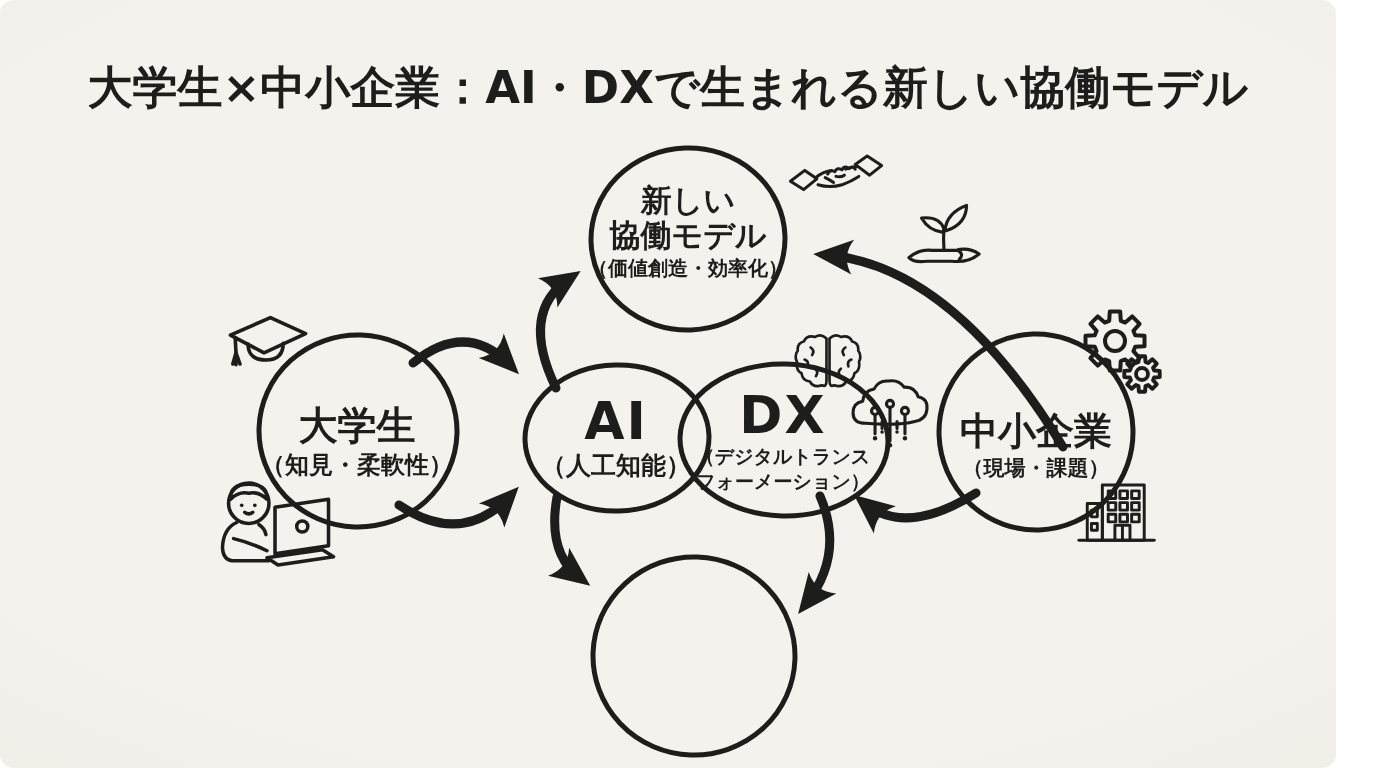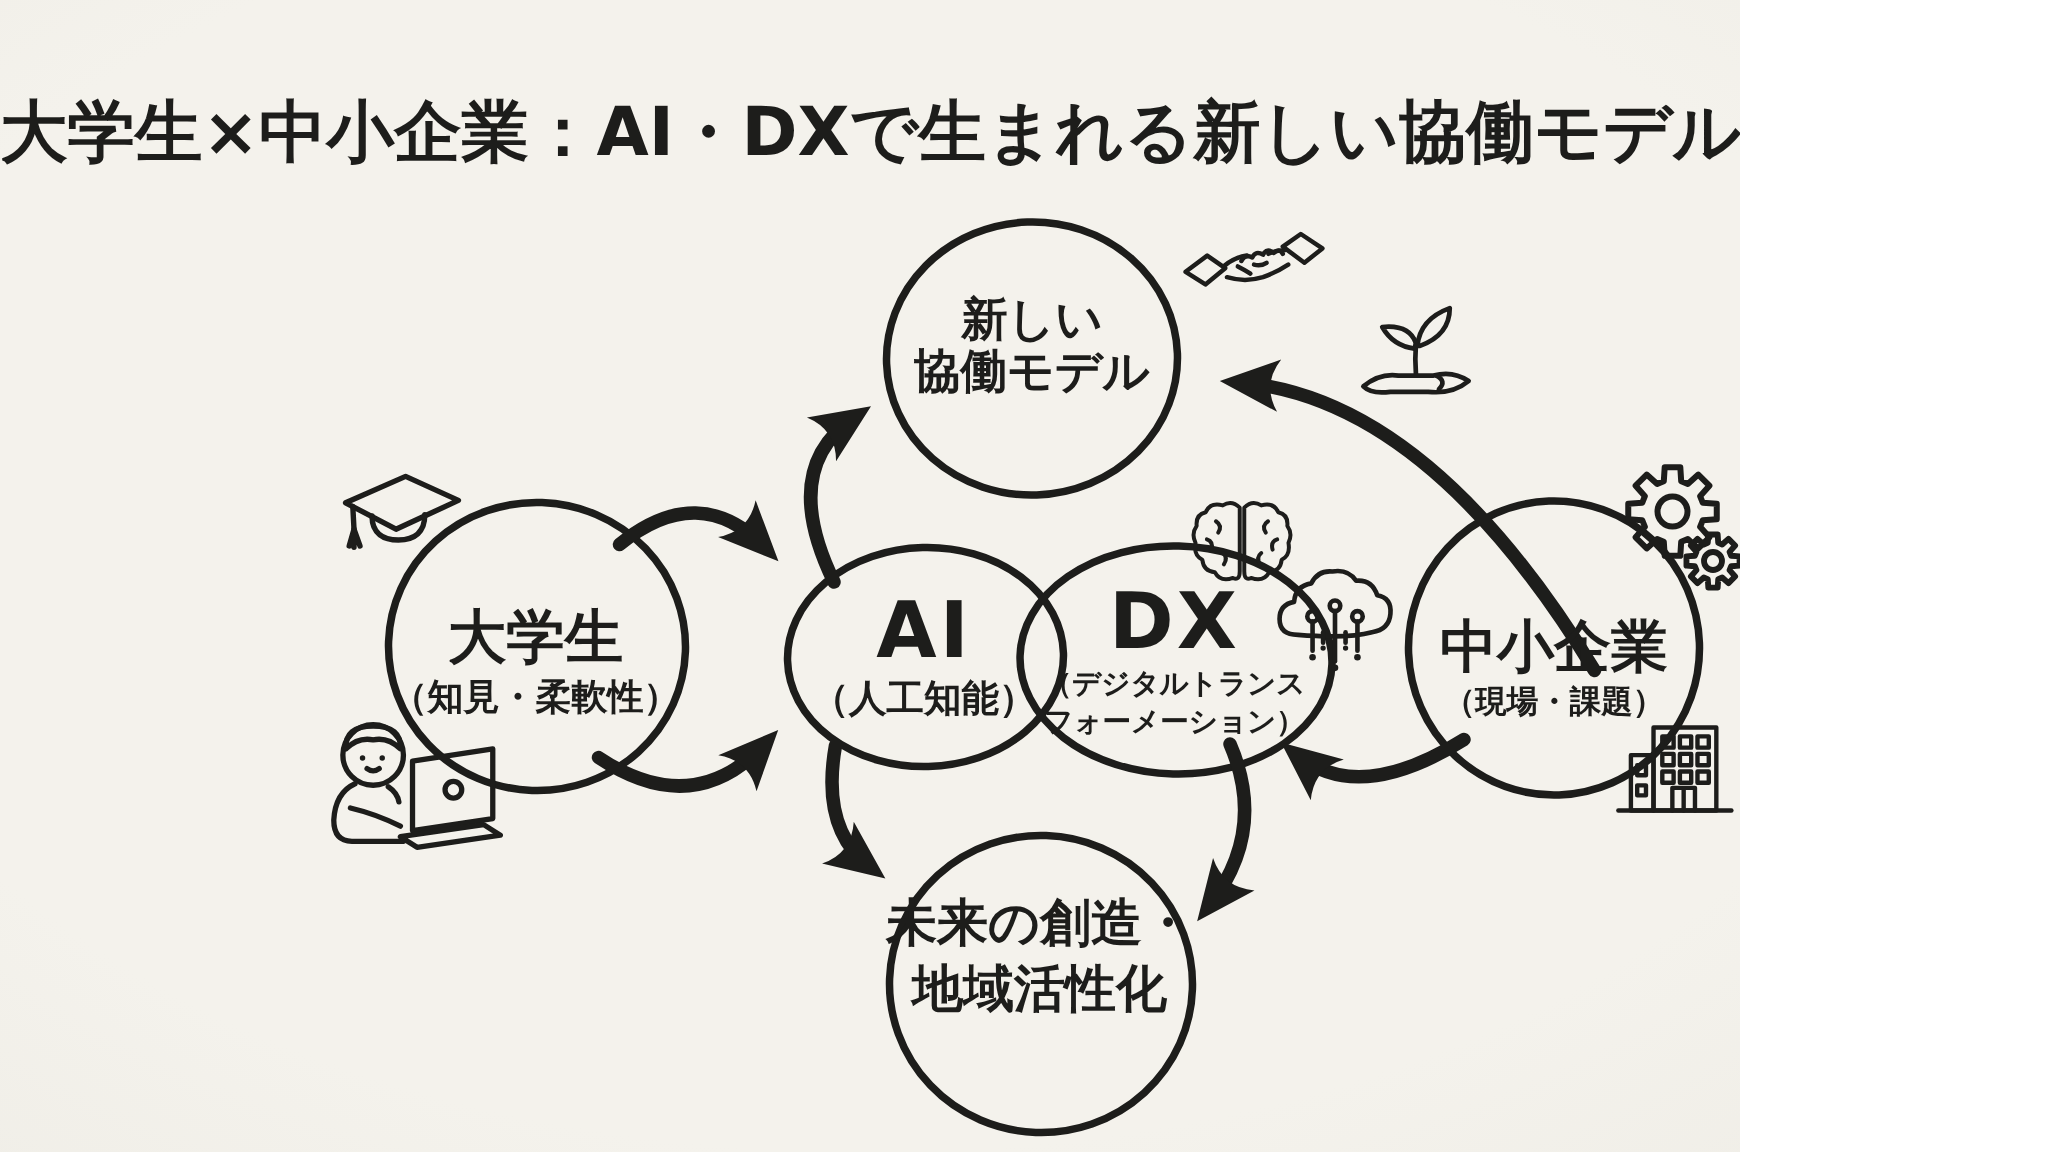"大学生×中小企業：AI・DXで生まれる新しい協働モデル" .stage { border-radius: none -> 14px; width: 1160px -> 1336px }
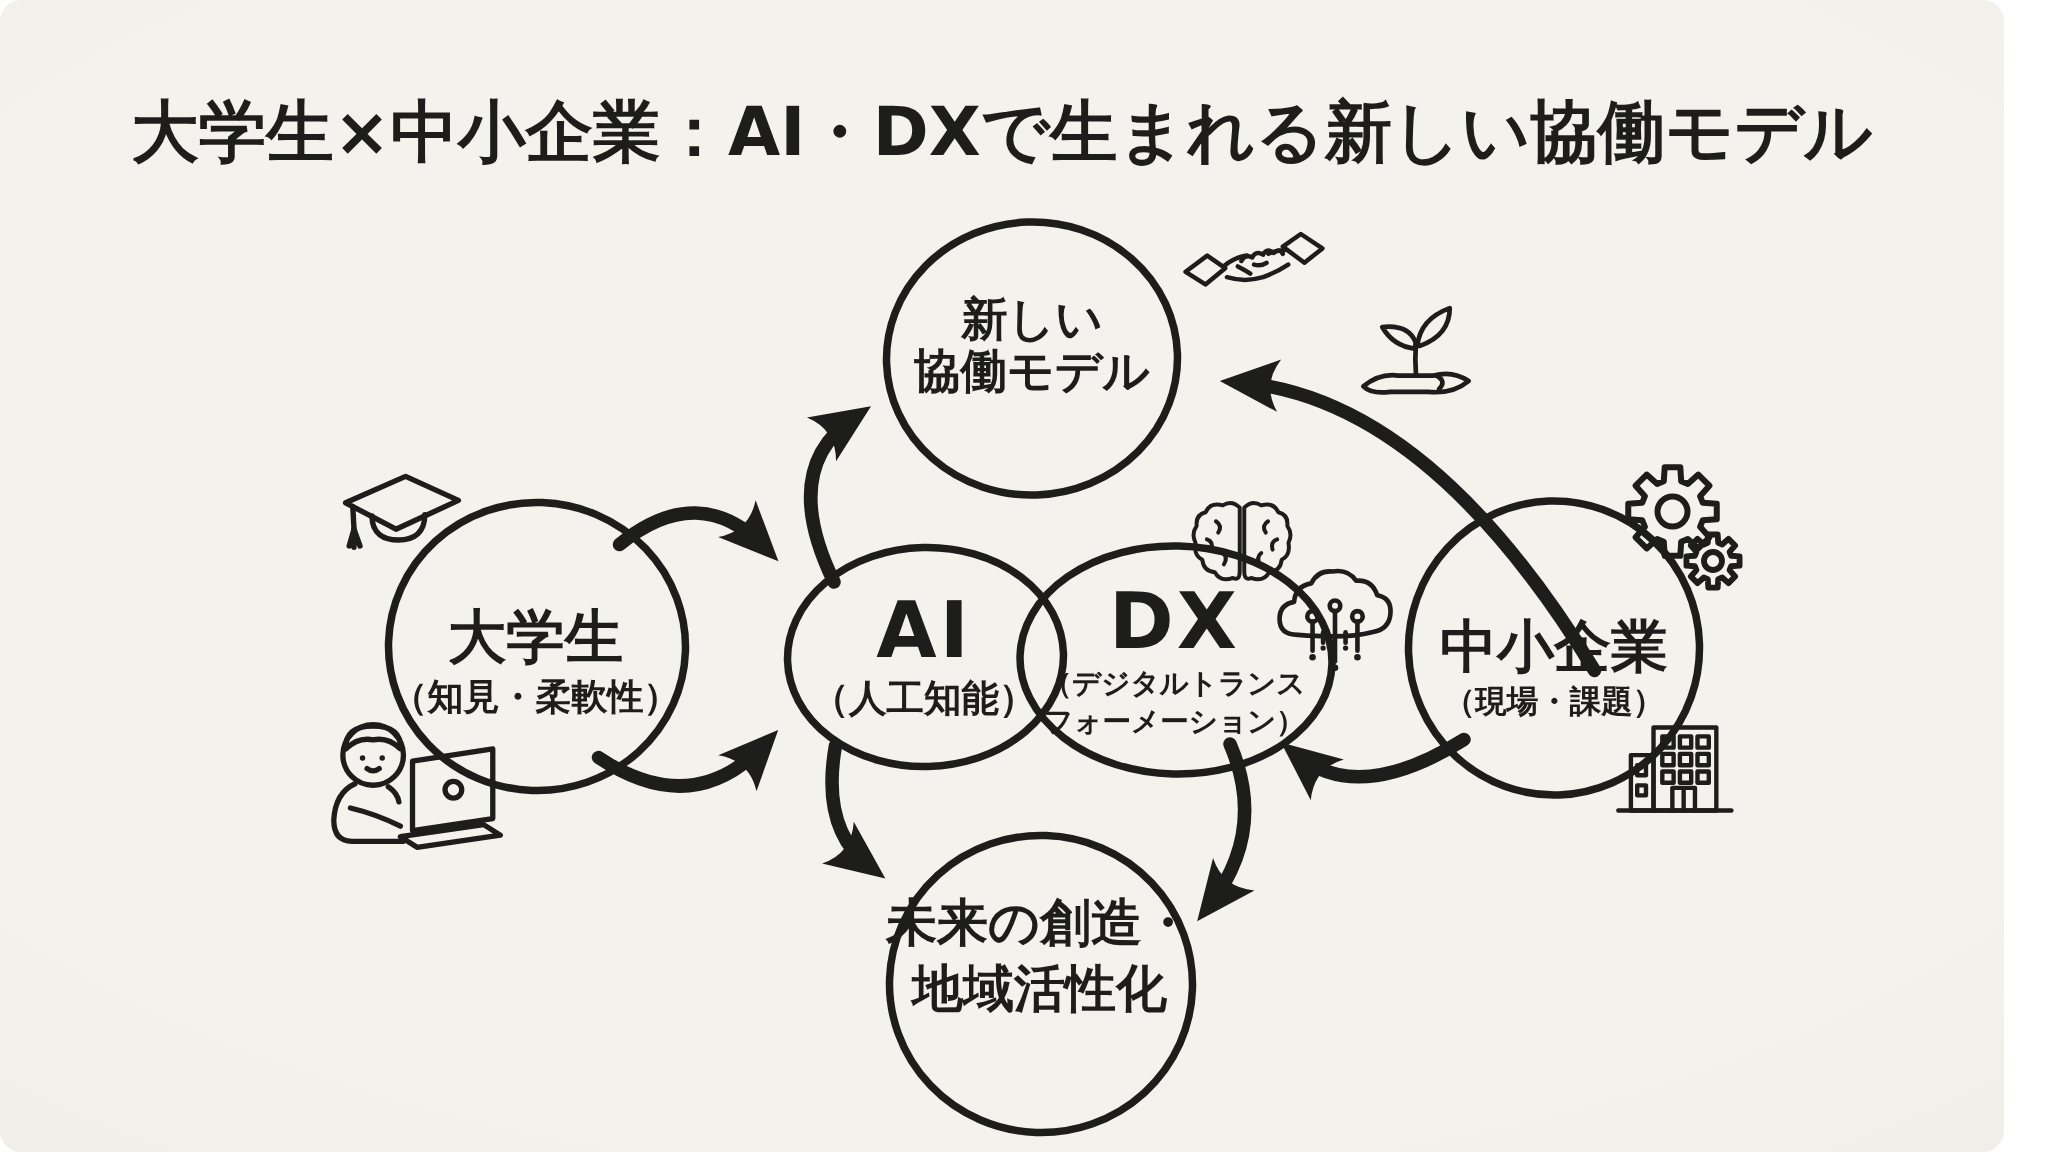"（価値創造・効率化）" span.sub { html: none -> <span>（価値創造・効率化）</span> }
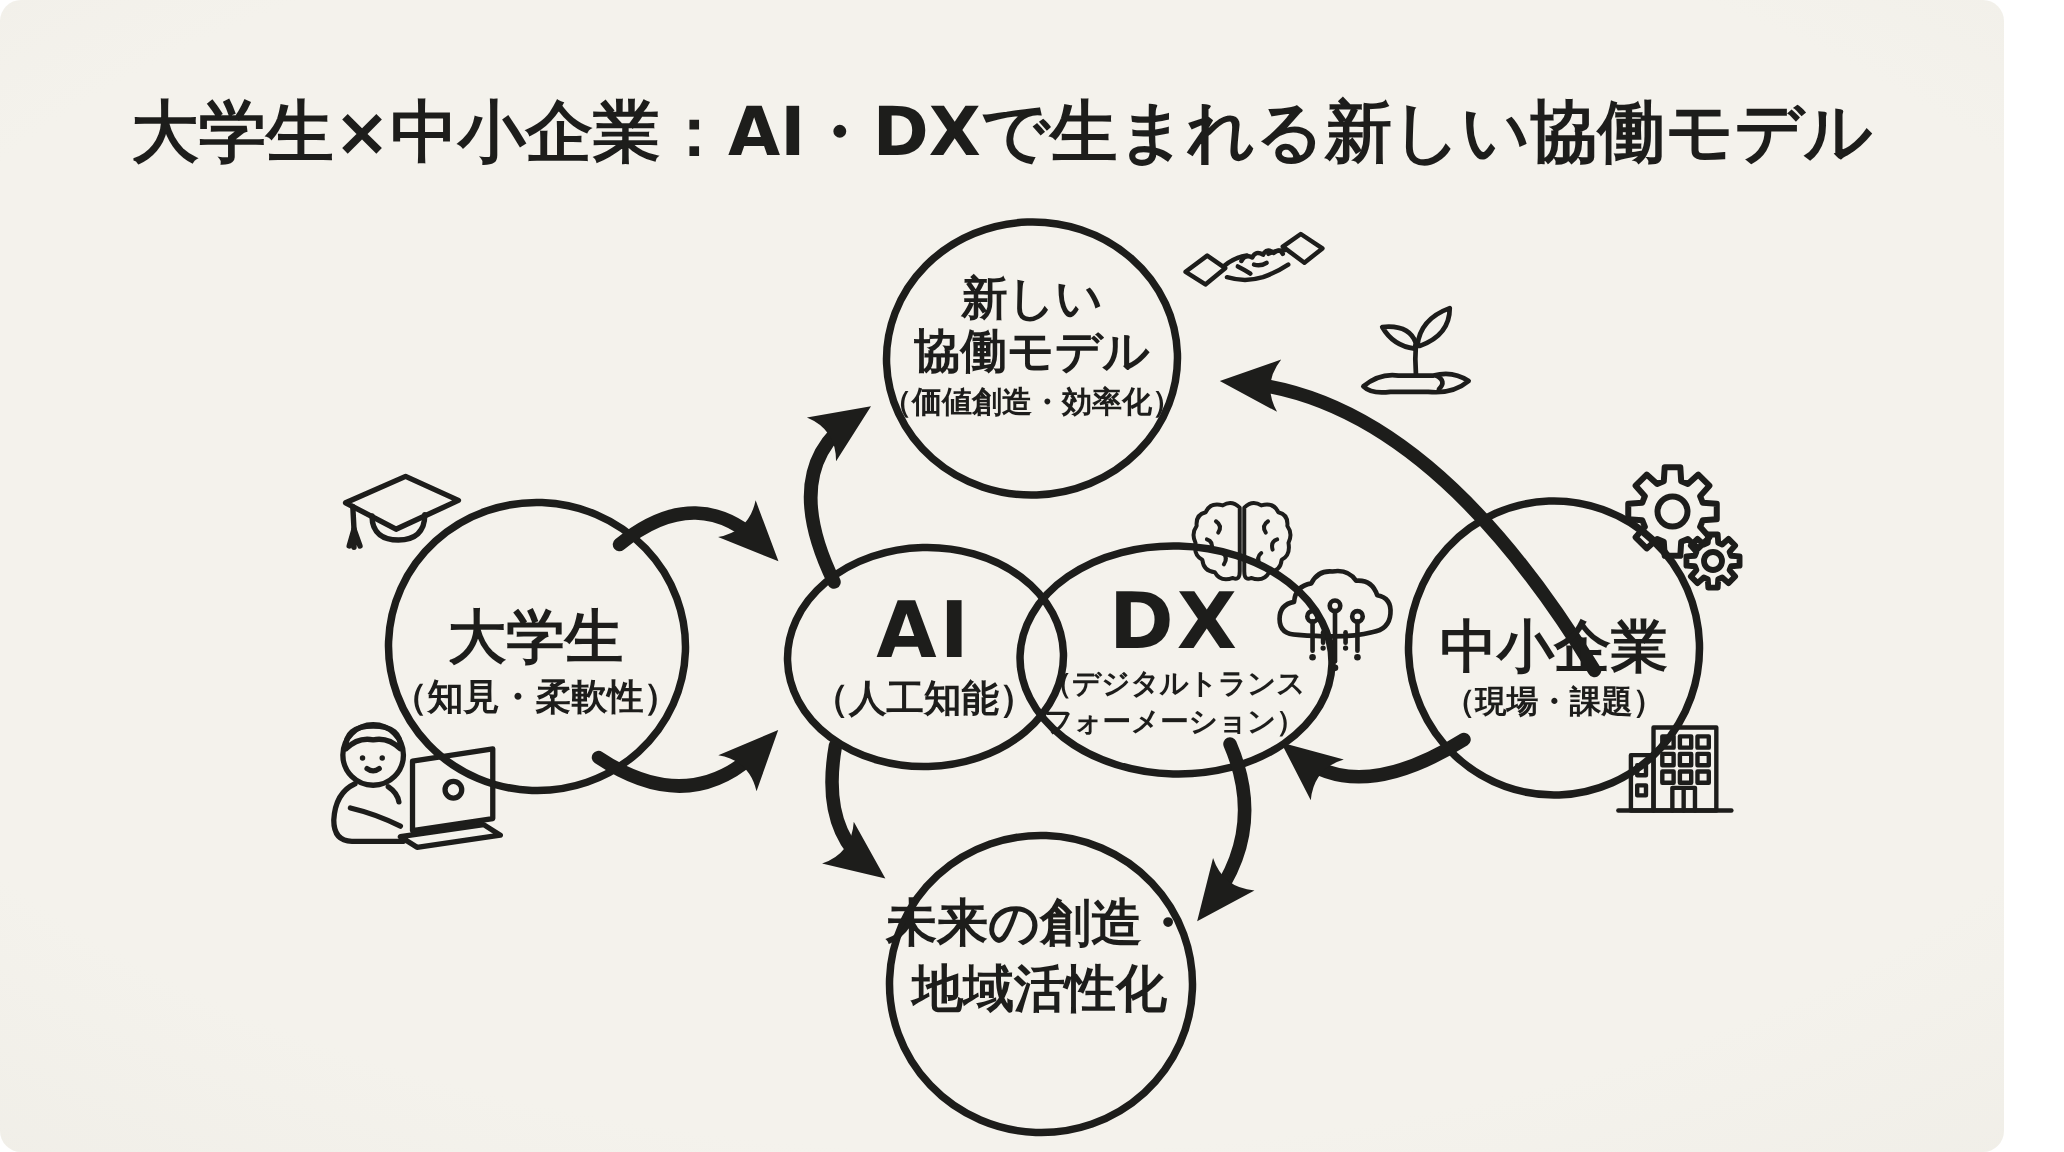"未来の創造・" div.label { html: <div> <span>未来の創造・</span> <span>地域活性化</span> </div> -> none }
